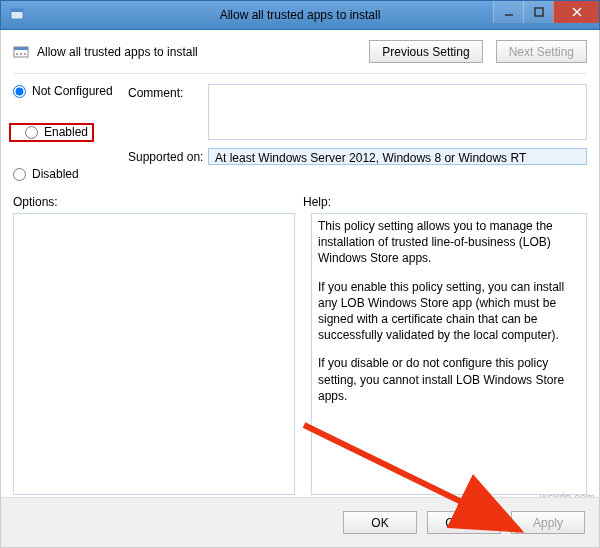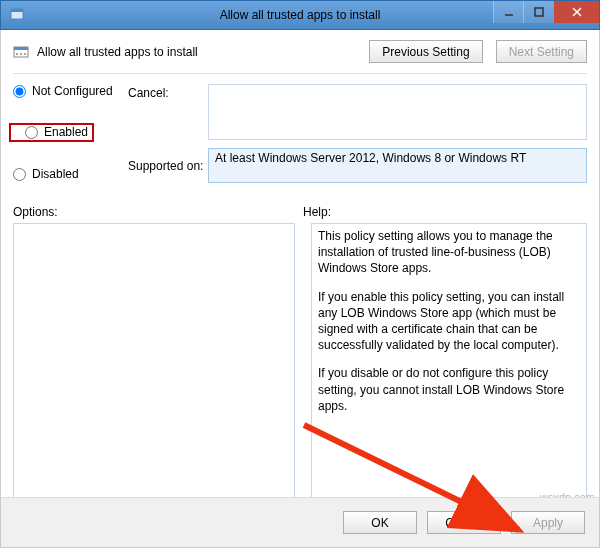"Cancel:" div.lbl { text: Cancel -> Comment }
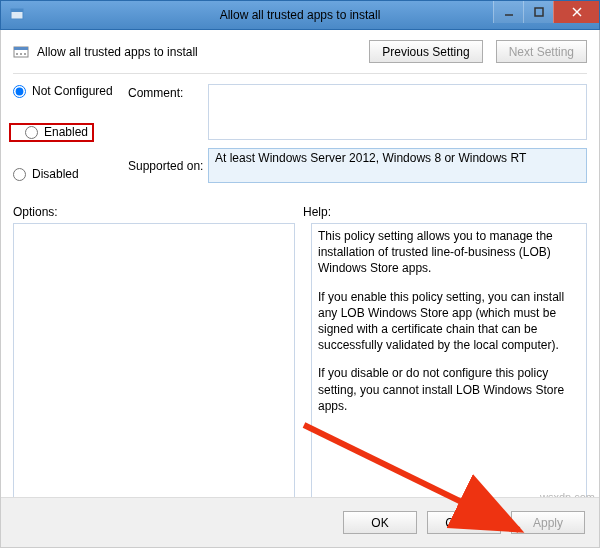"At least Windows Server 2012," .supported-box { height: 35px -> 17px }
